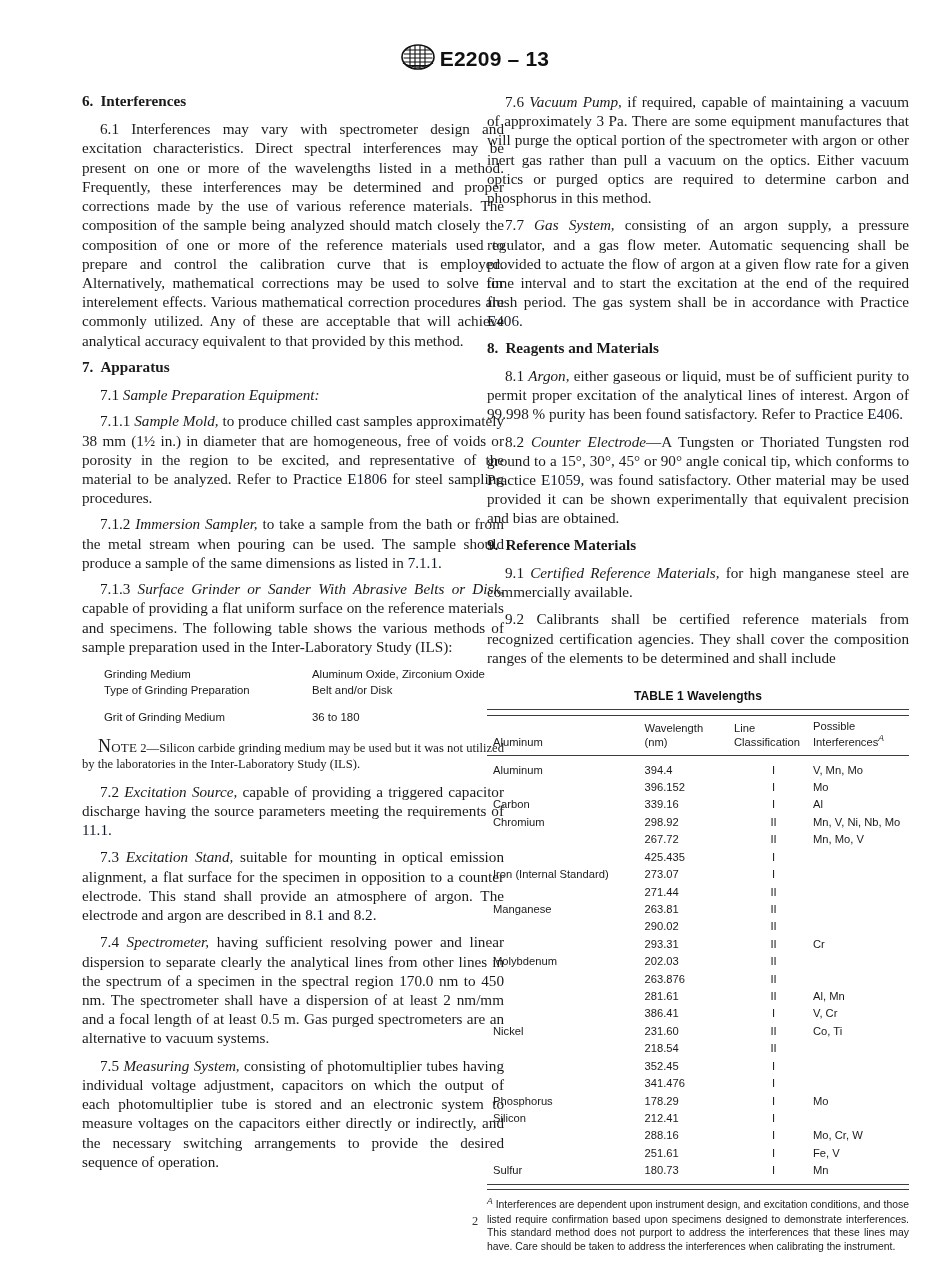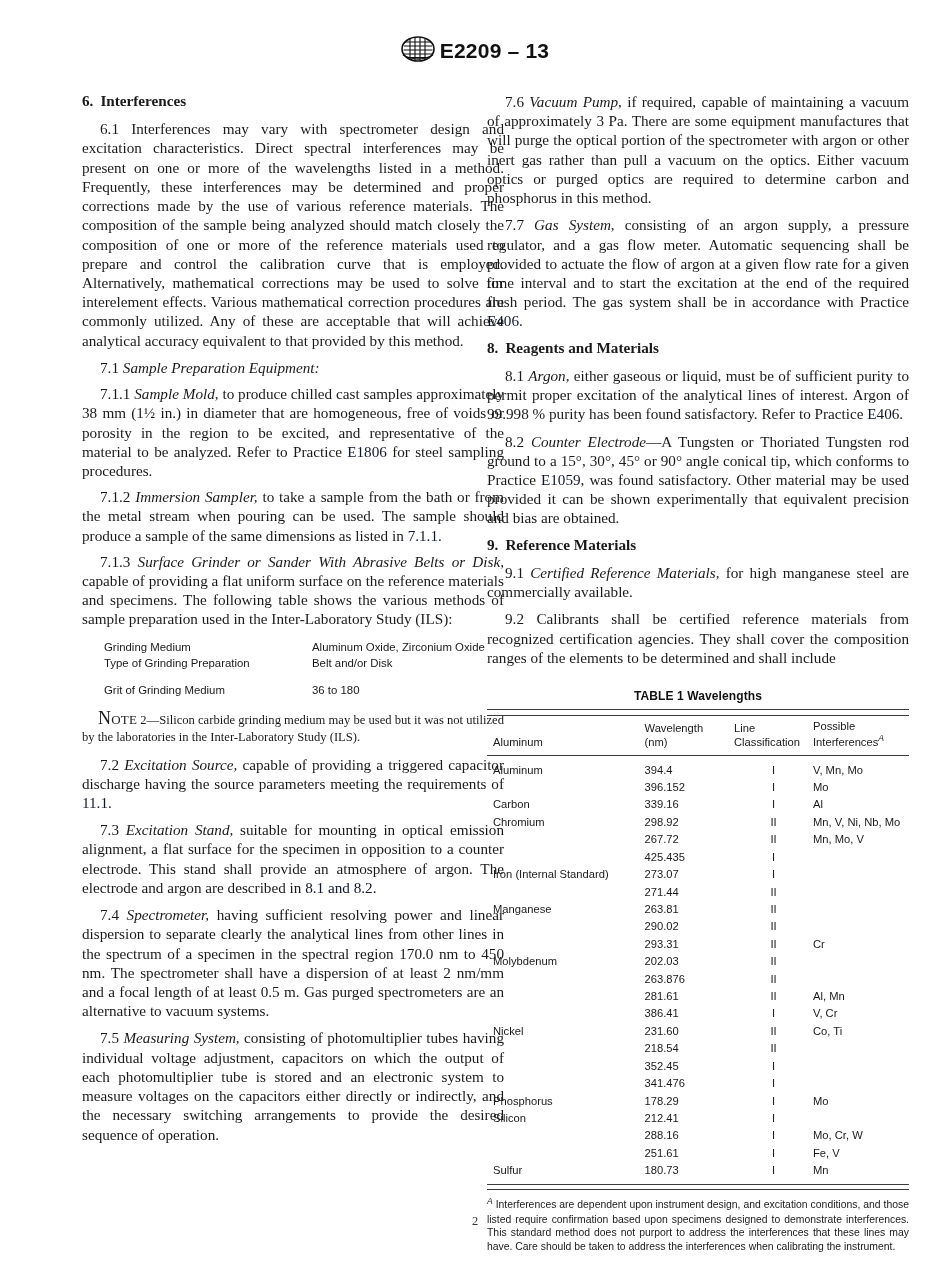"E2209 – 13" .header { top: 36px -> 44px }
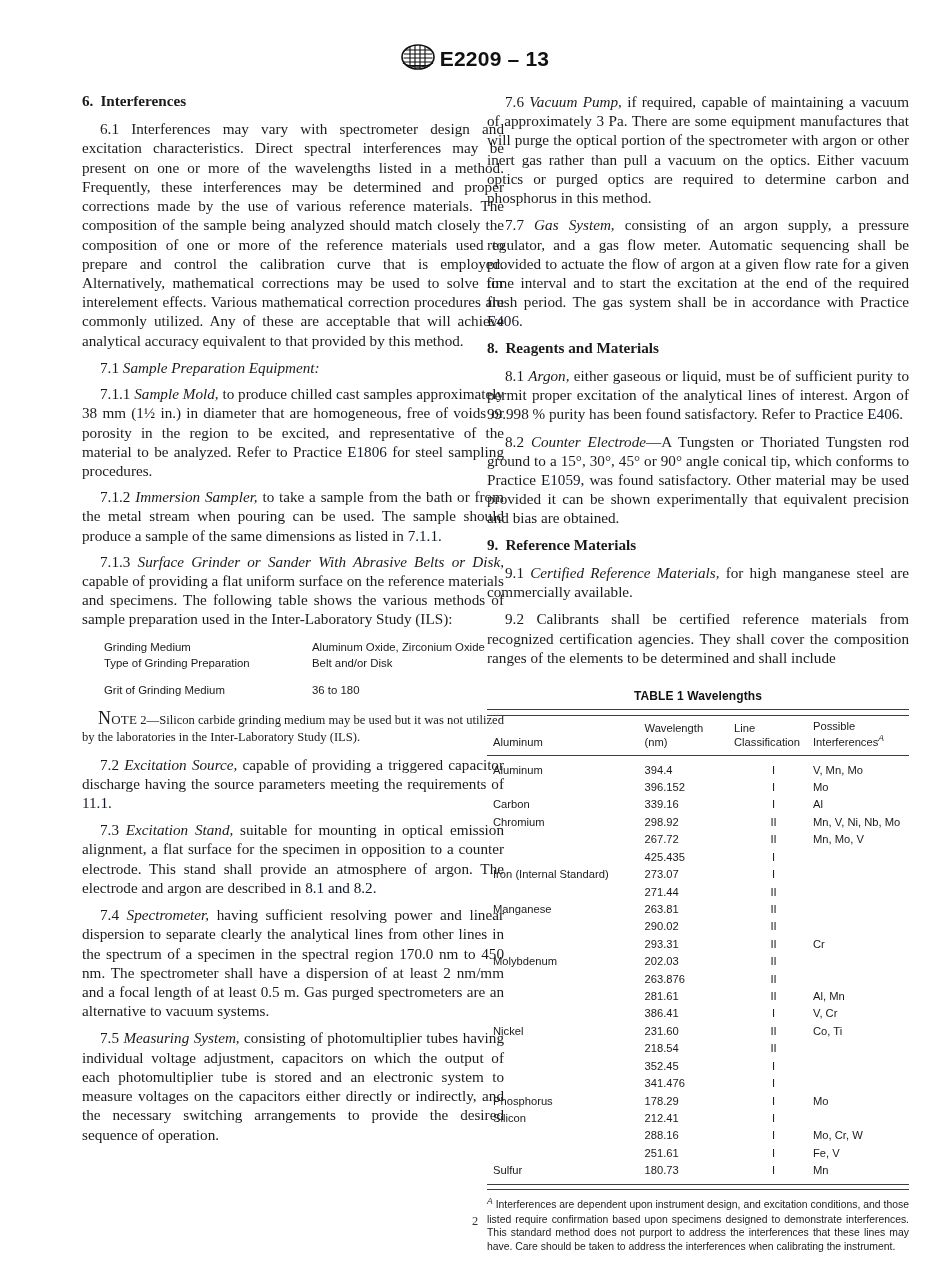"7. Apparatus" h2.sec { html: none -> <h2> <span>7.</span><span>Apparatus</span> </h2> }
